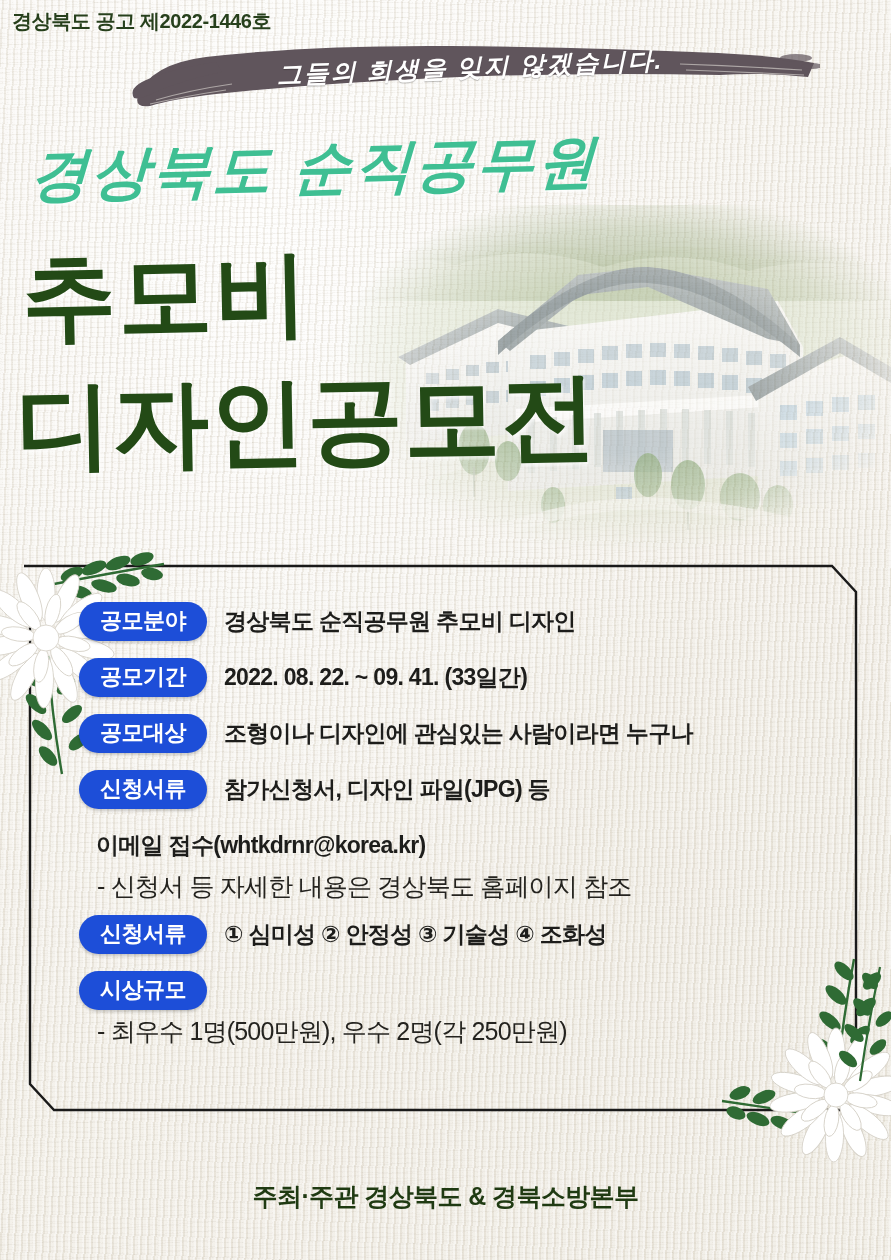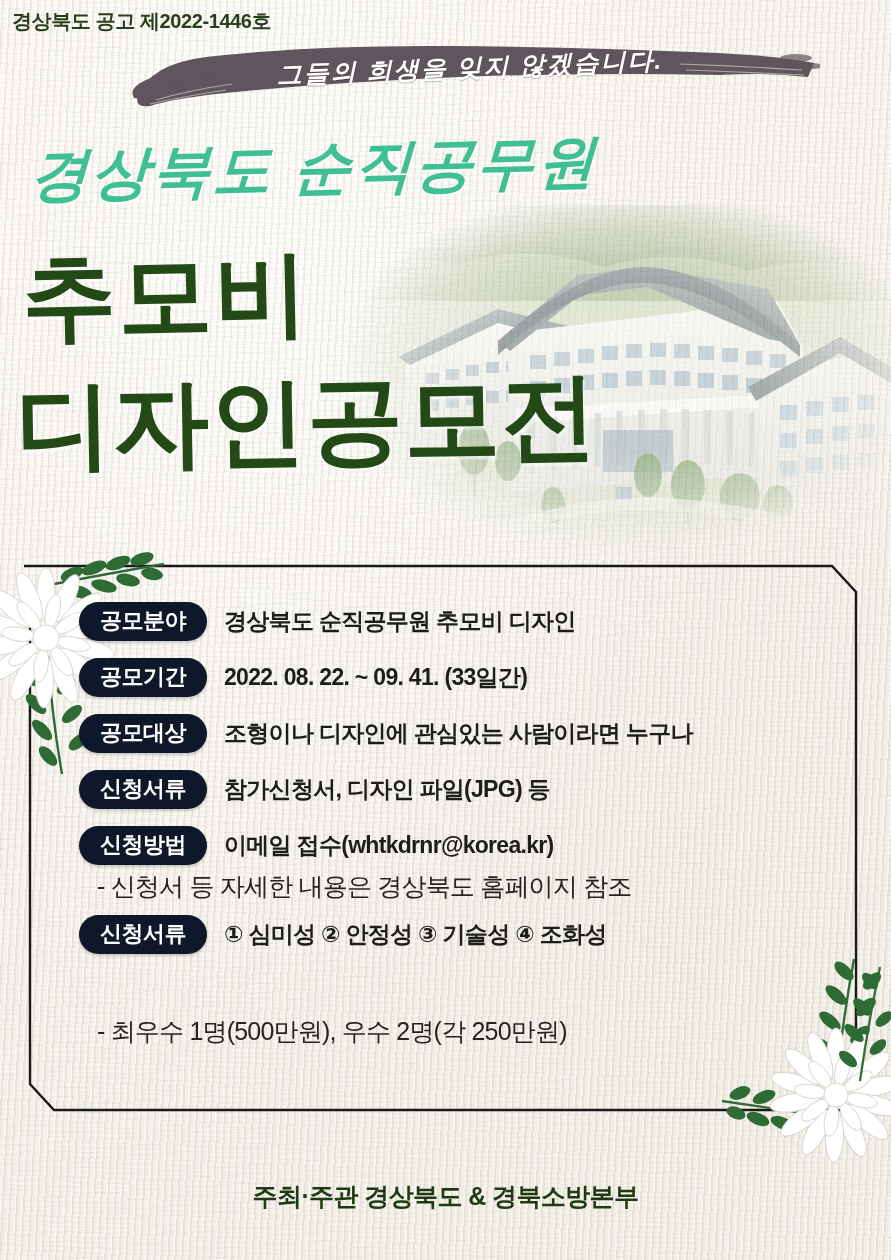"공모분야" .pill { background: #0f172a -> #1d4ed8 }
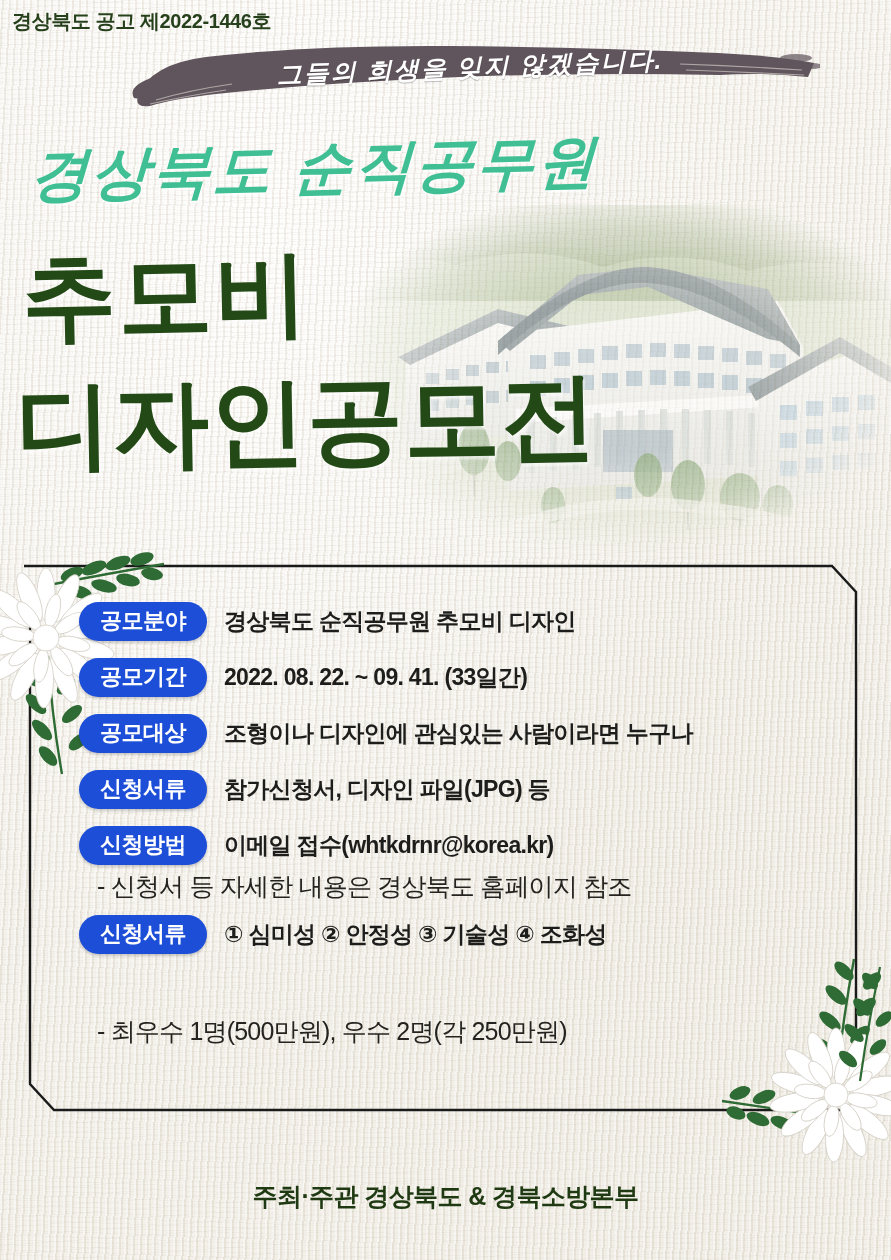"신청방법" span.pill { html: <span>신청방법</span> -> none }
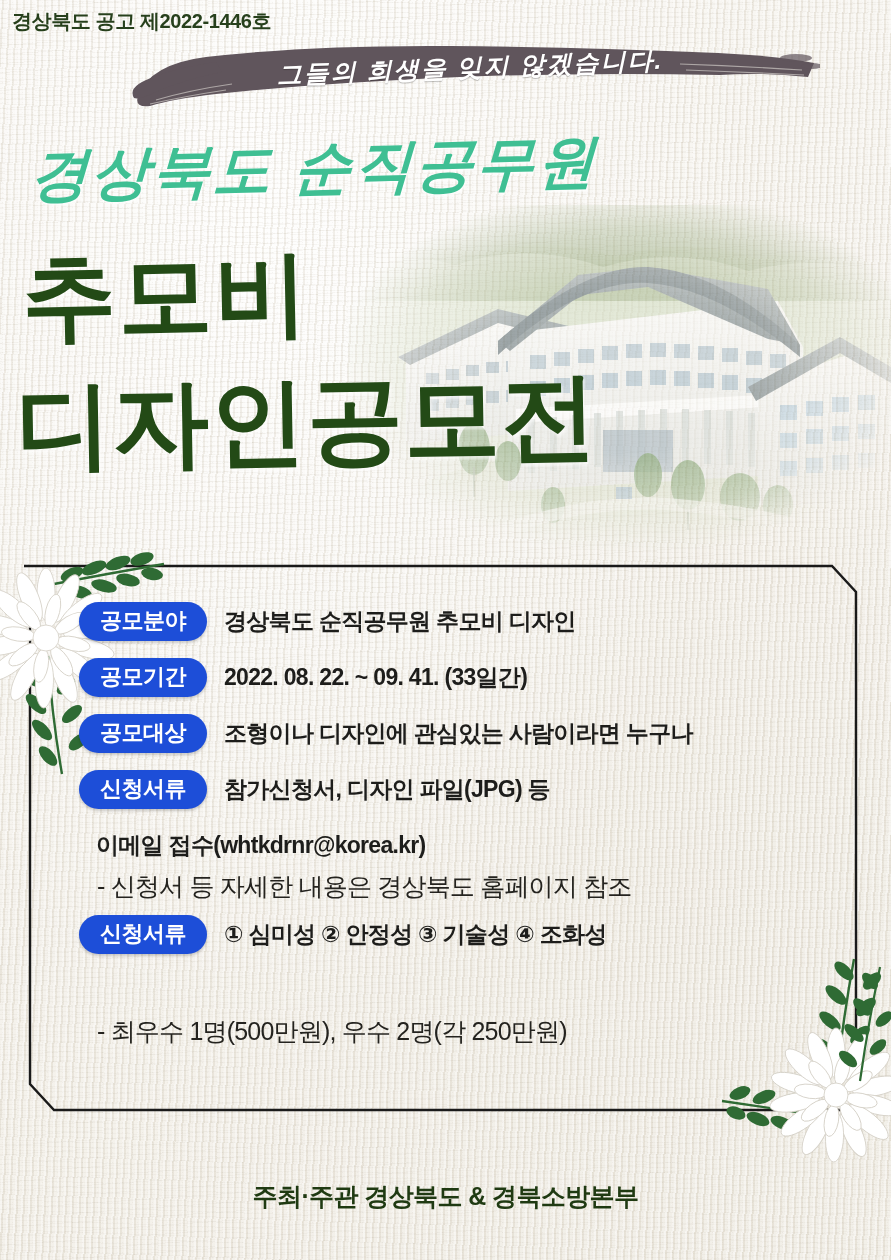"시상규모" span.pill { html: none -> <span>시상규모</span> }
